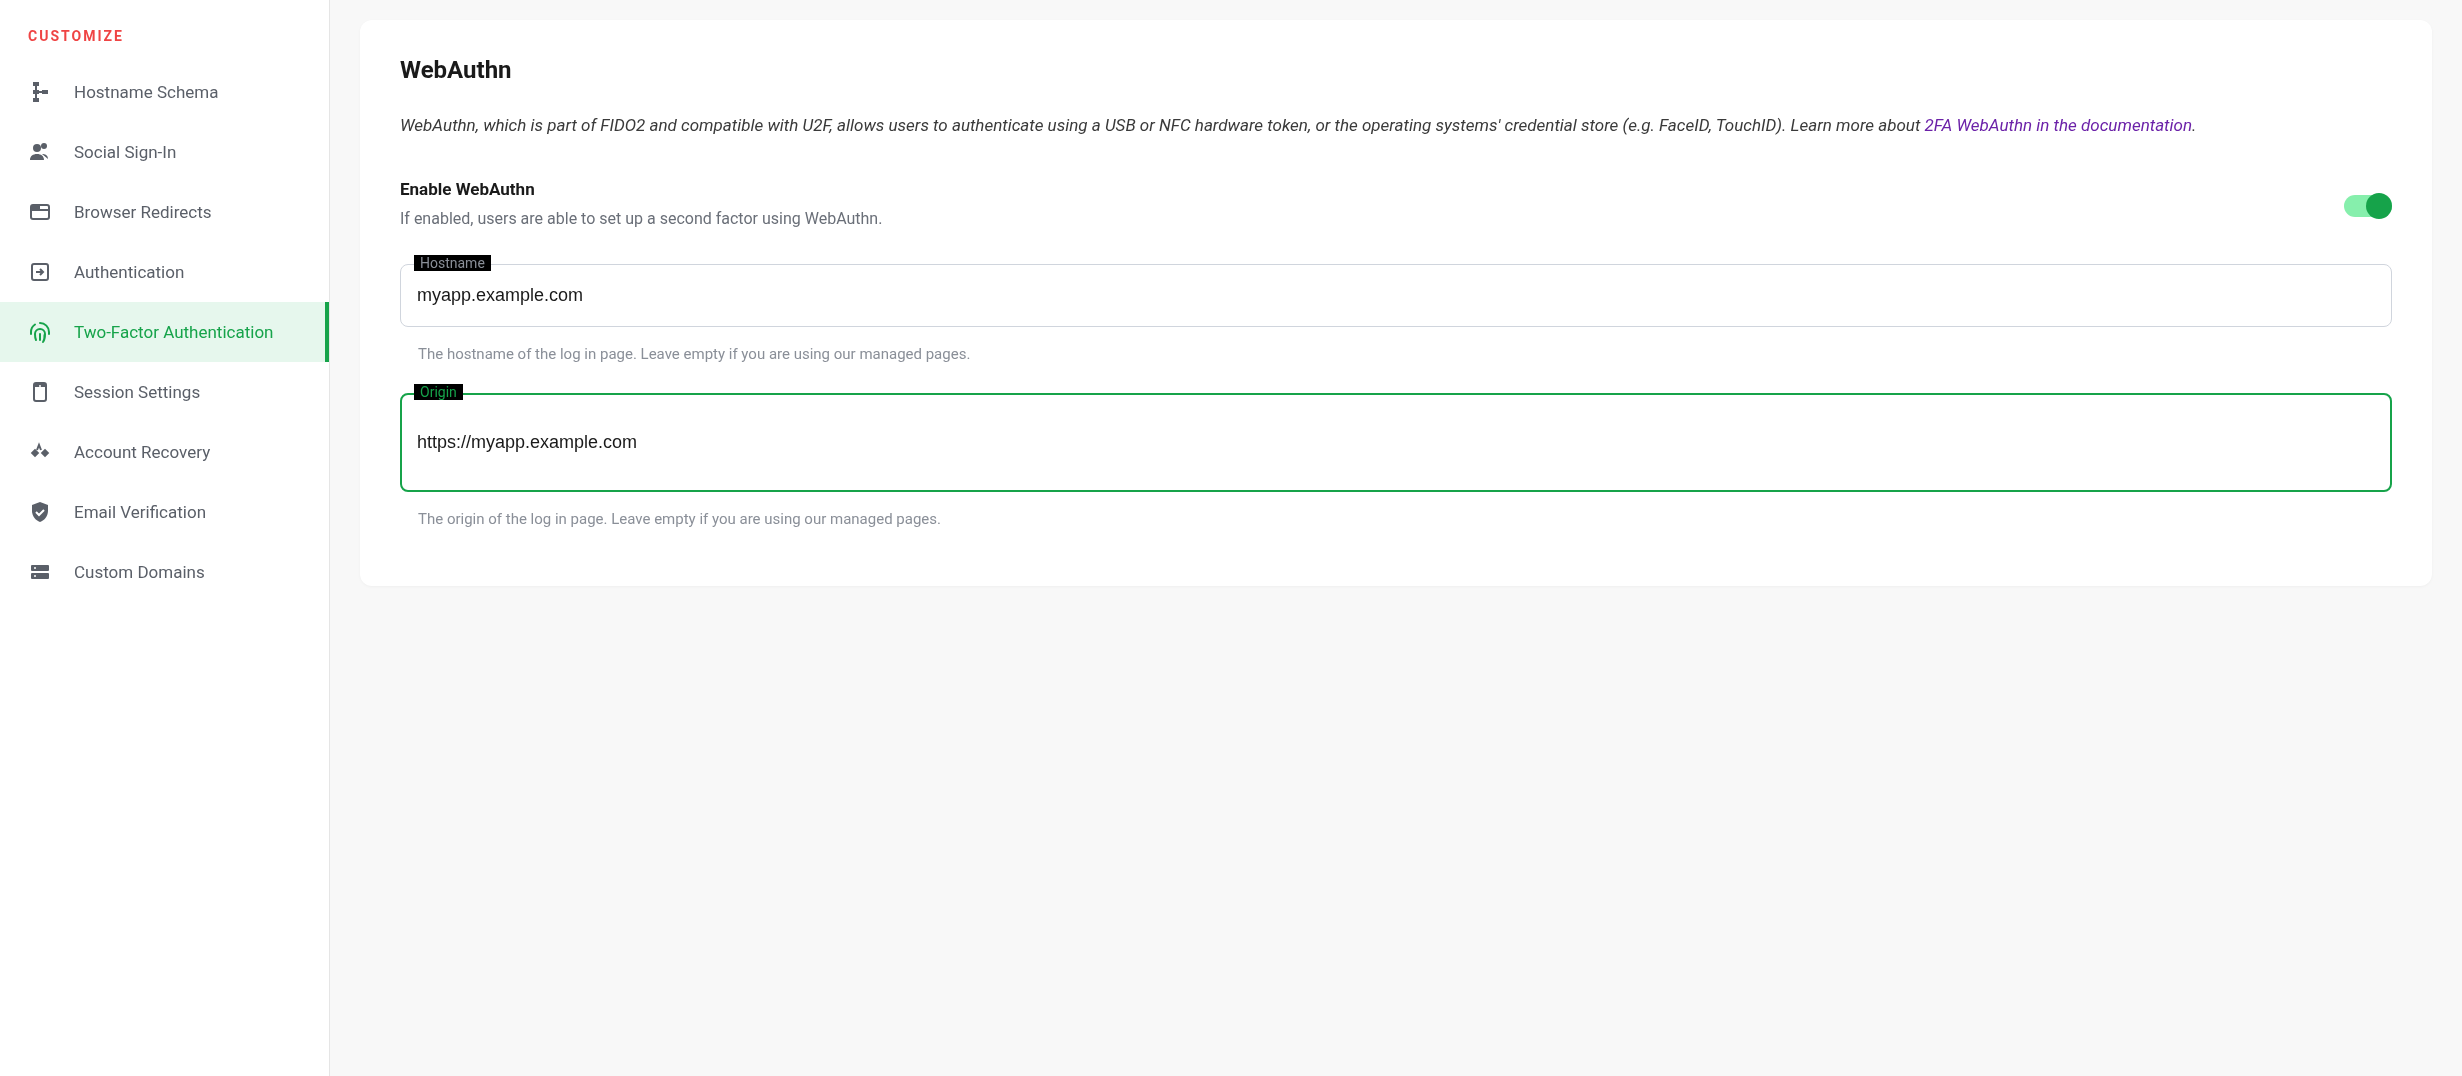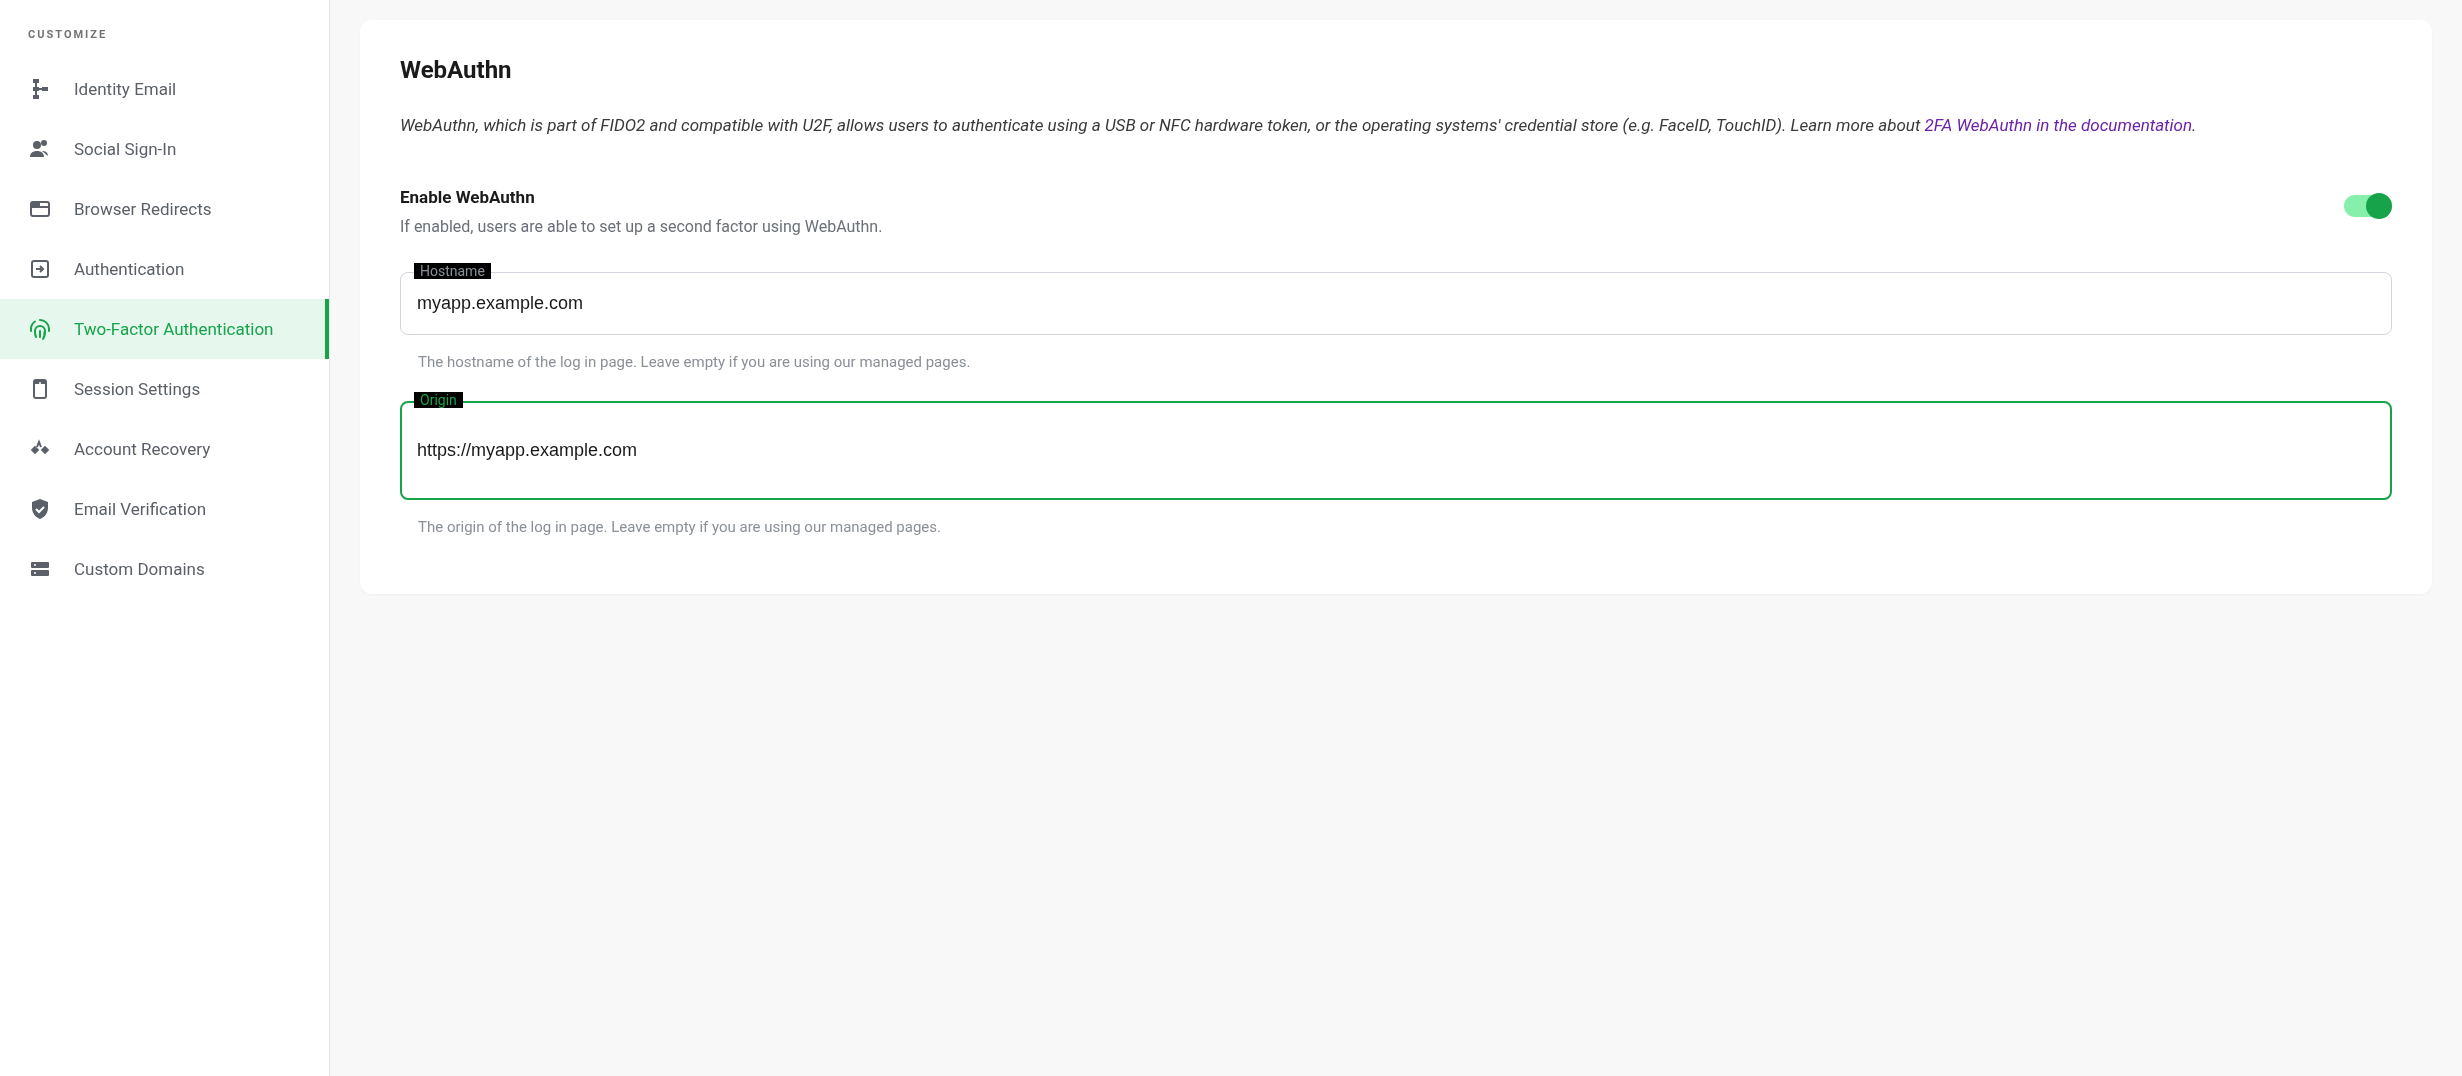"CUSTOMIZE" .sidebar-header { color: #737373 -> #ef4444; font-size: 11px -> 14px }
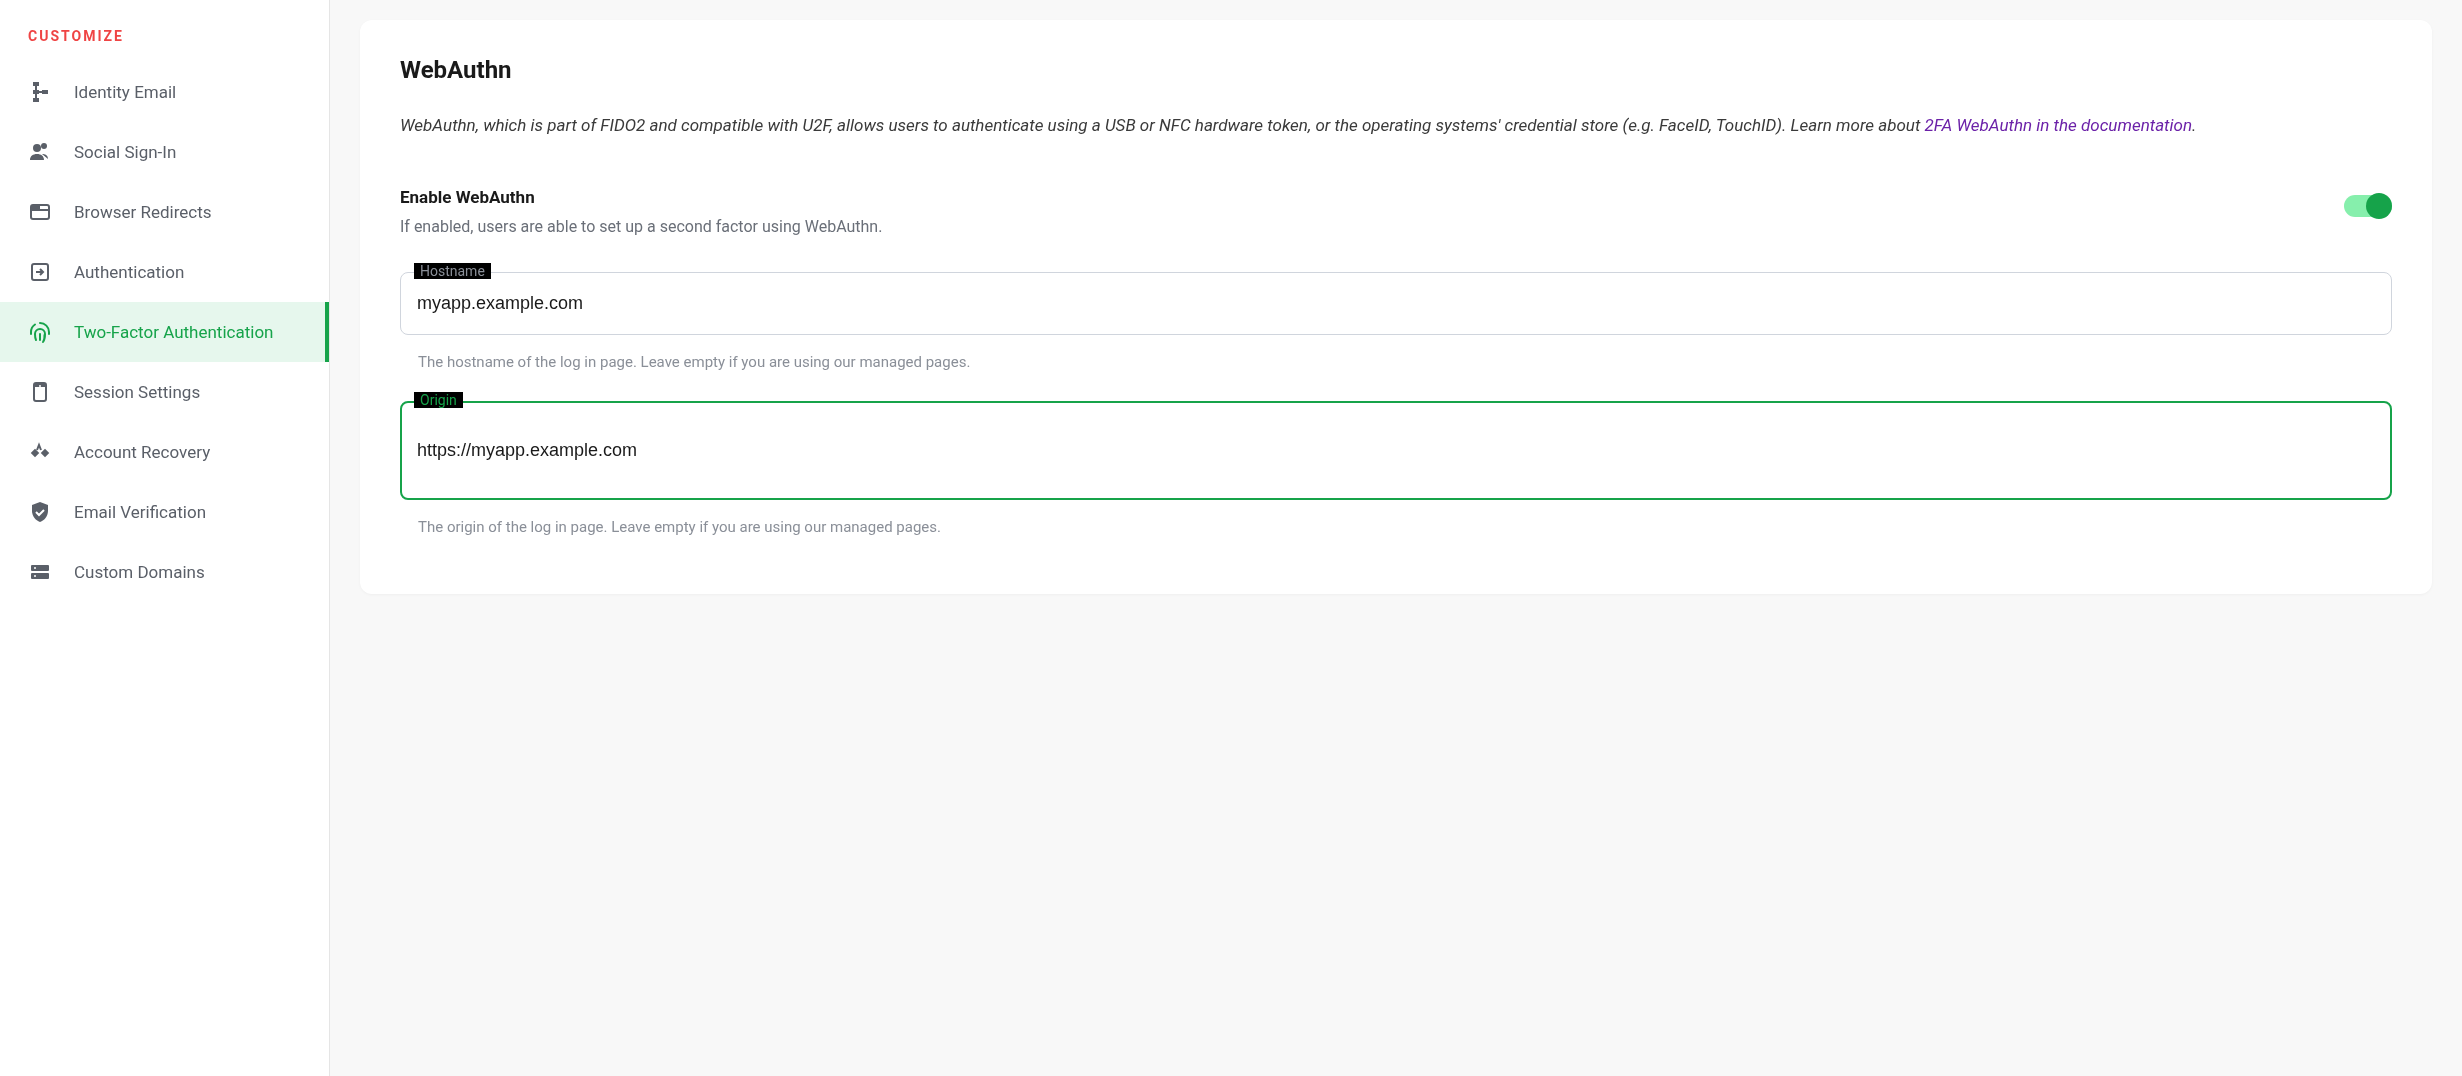"Identity Email" span { text: Identity Email -> Hostname Schema }
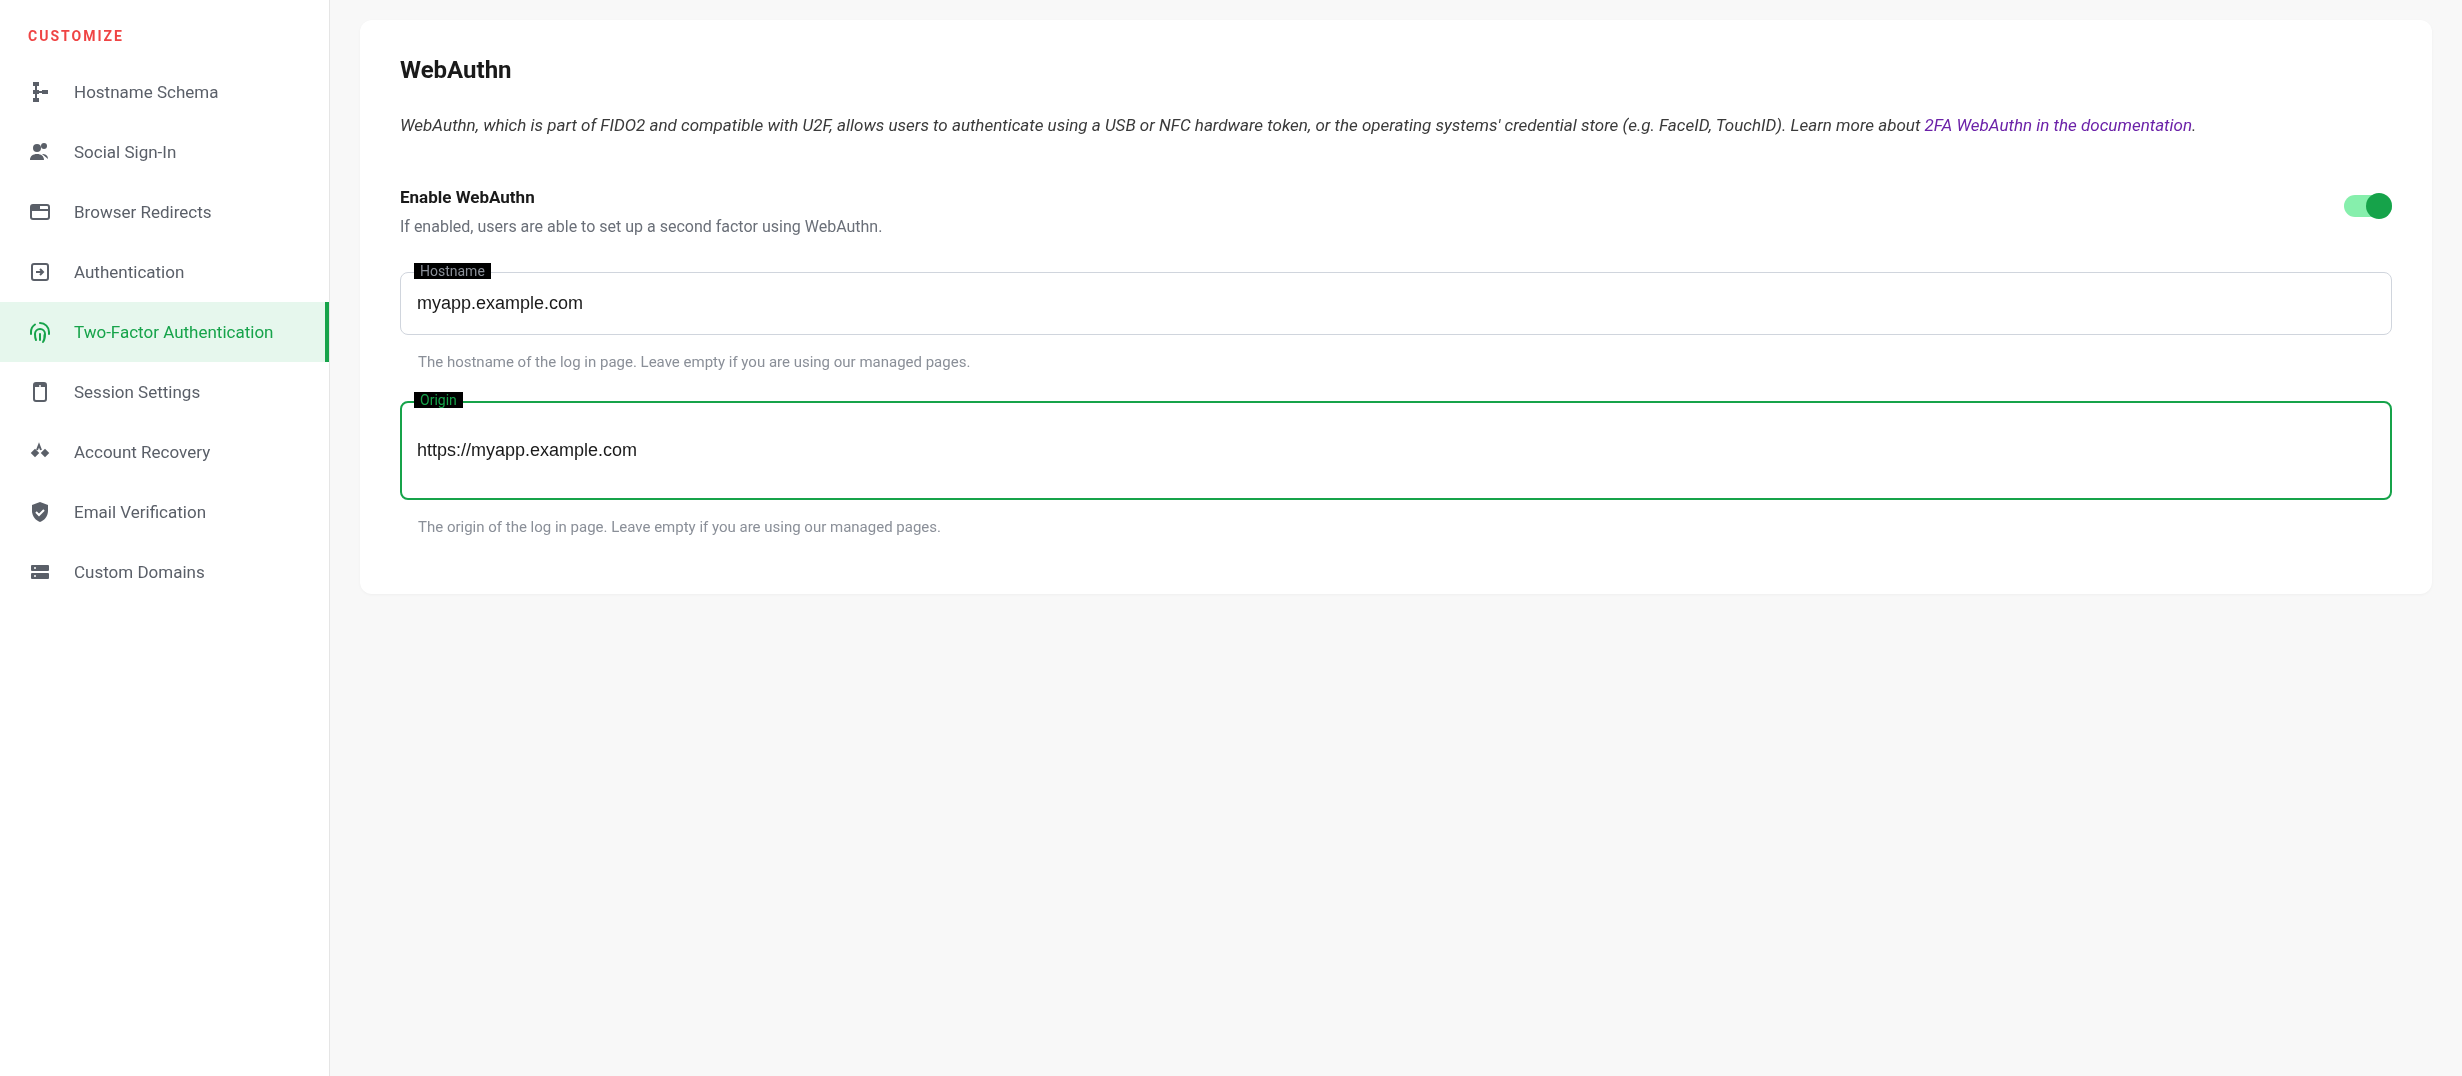"Enable WebAuthn" .toggle-label { margin-top: 8px -> none }
